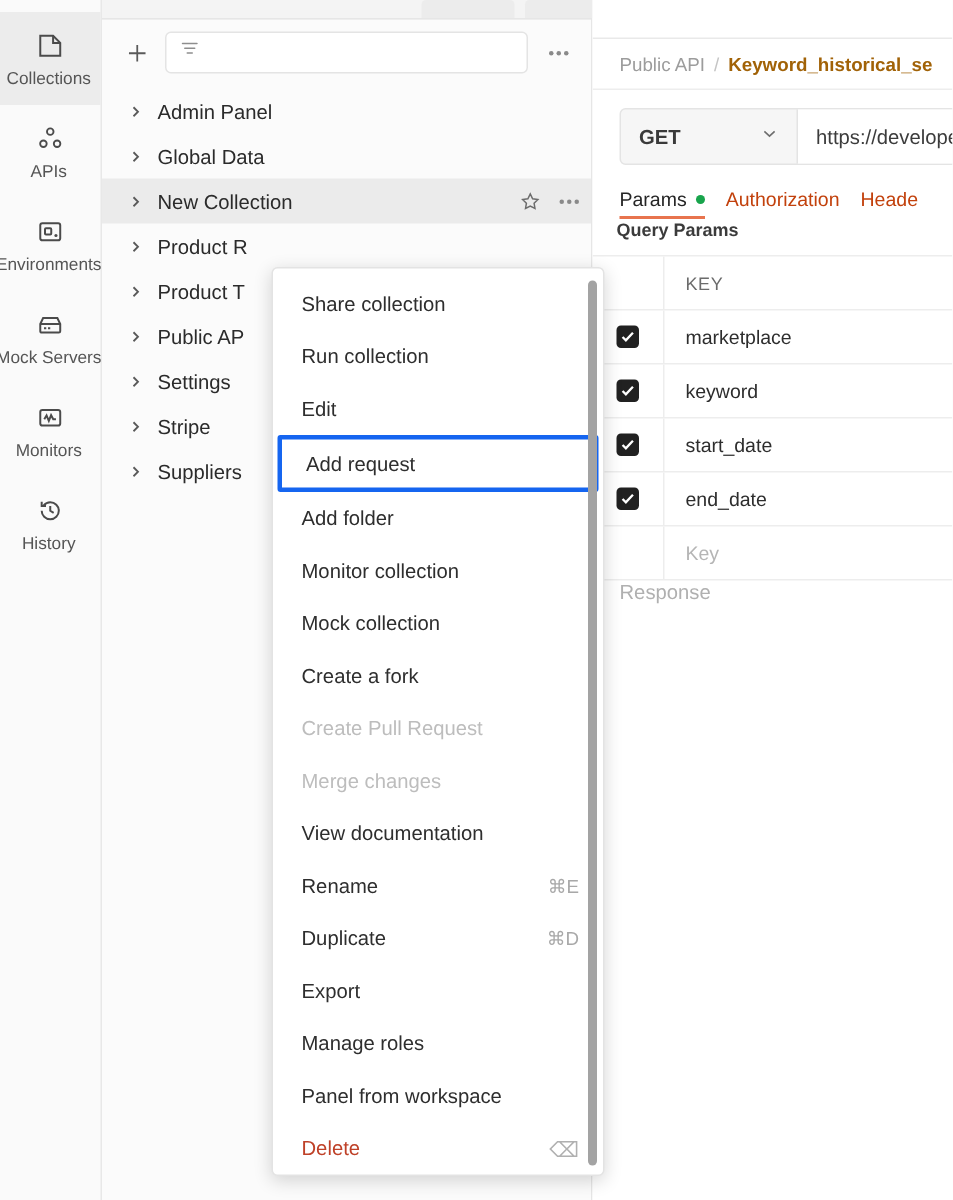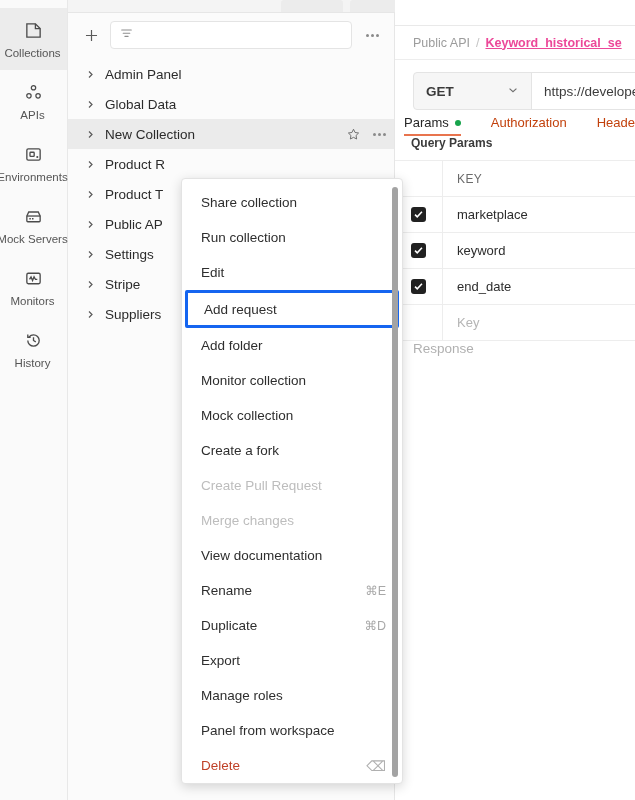"Keyword_historical_se" .bc-current { color: #ec4899 -> #a16207; text-decoration: underline -> none }
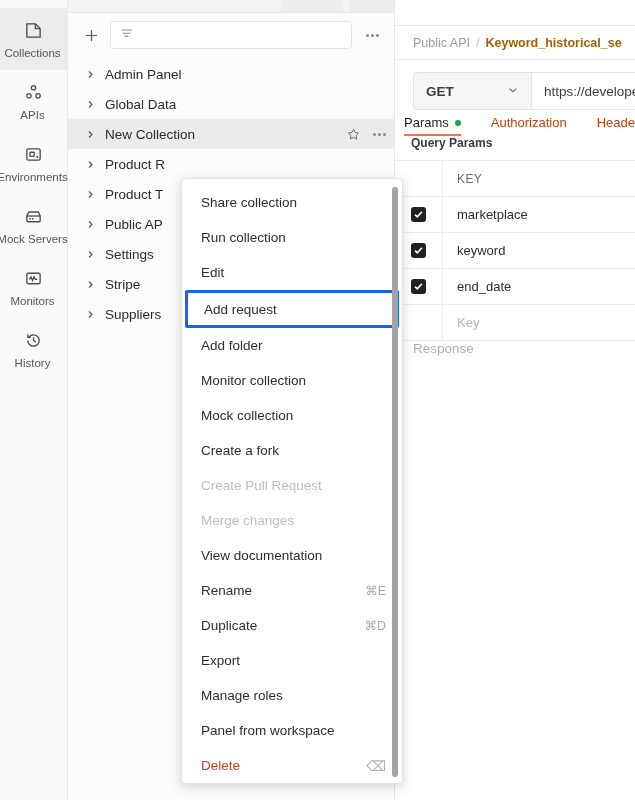"Params" .req-tabs { gap: 30px -> 14px; justify-content: flex-end -> none; margin-top: 0 -> 10px }
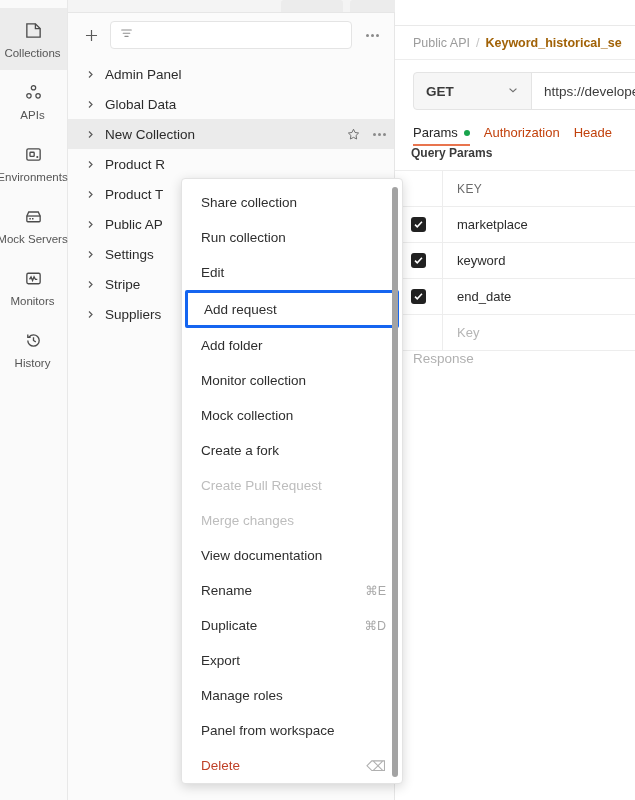"start_date" div.pt-row { html: none -> <div> <div> <span> <svg> <path></path> </svg> </span> </div> <div>start_date</div> </div> }
